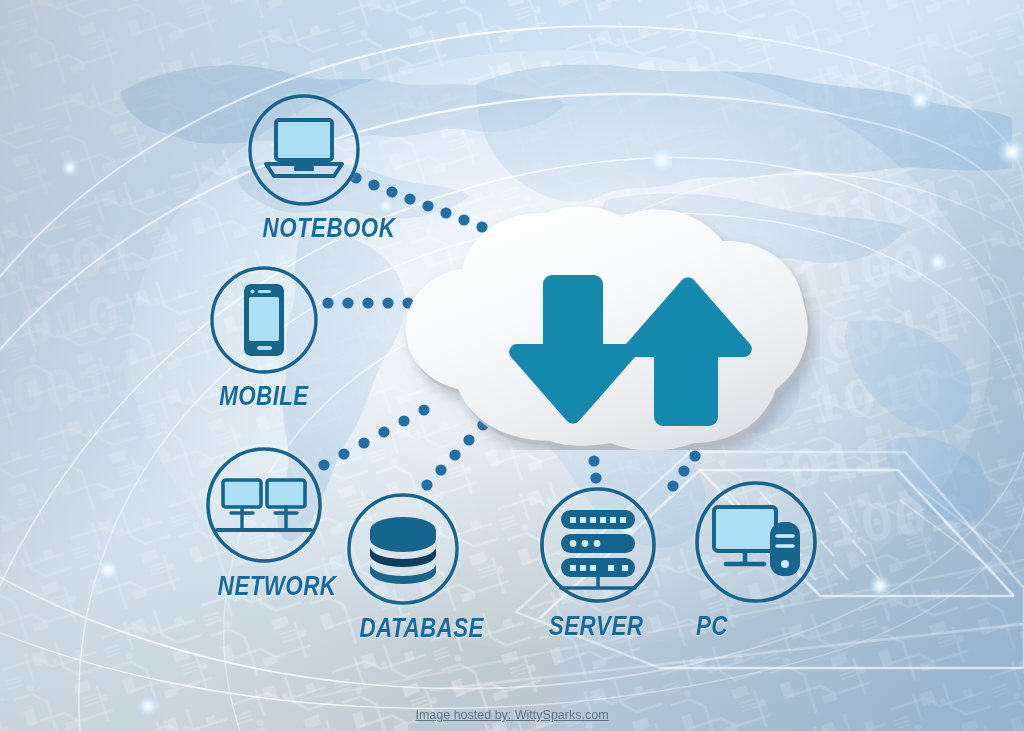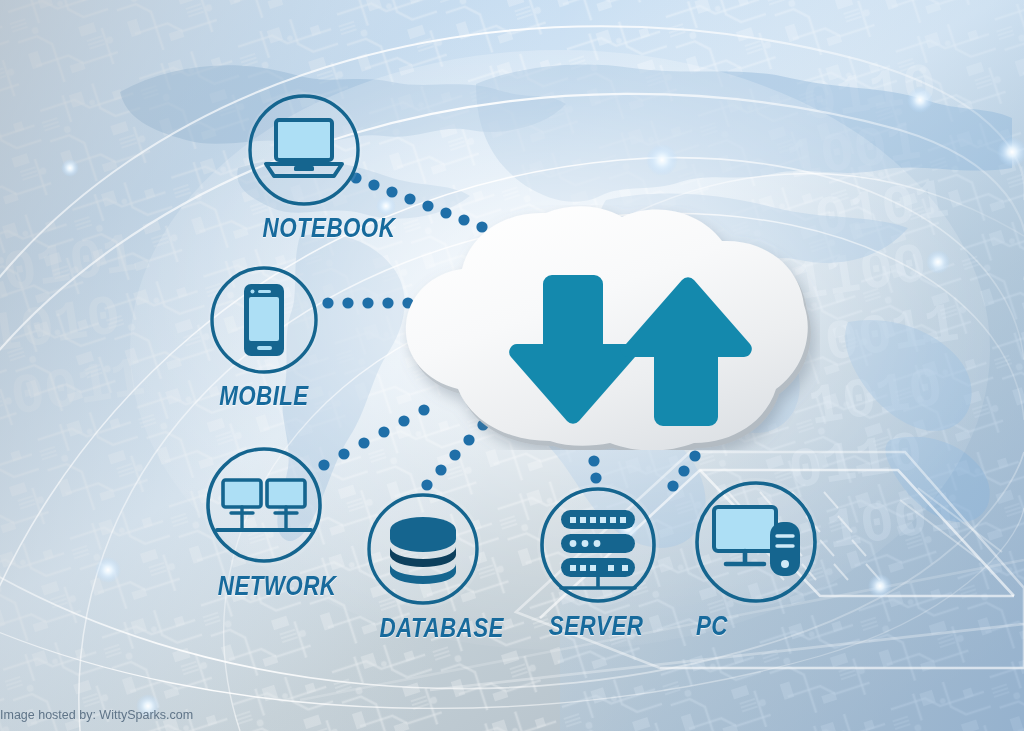"DATABASE" div.node { left: 364px -> 344px }
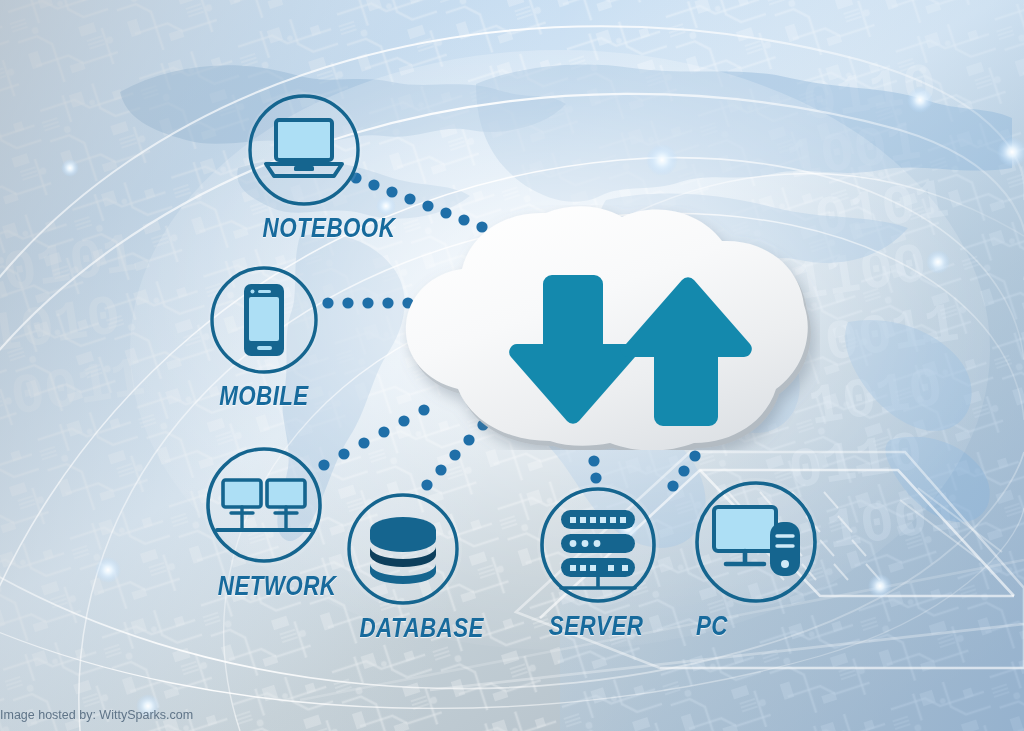"Image hosted by: WittySparks.com" #caption { text-align: left -> center; text-decoration: none -> underline }
